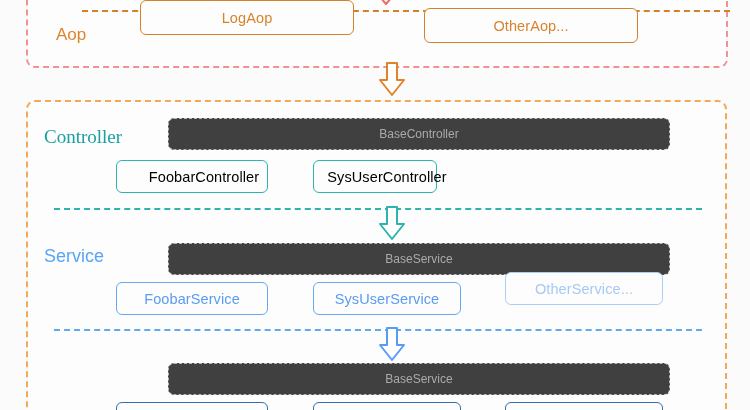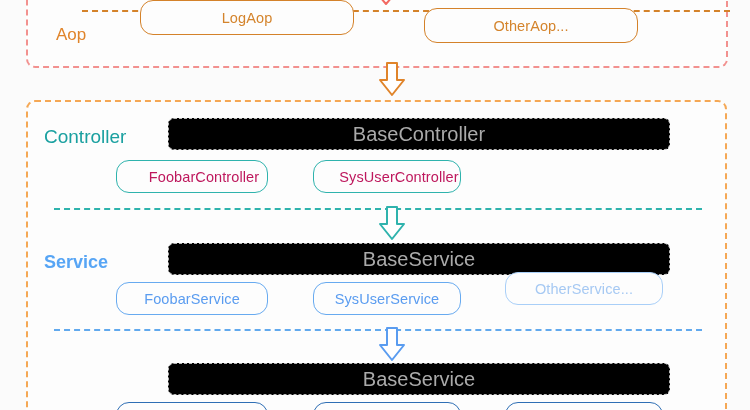"LogAop" .chip { border-radius: 13px -> 6px }
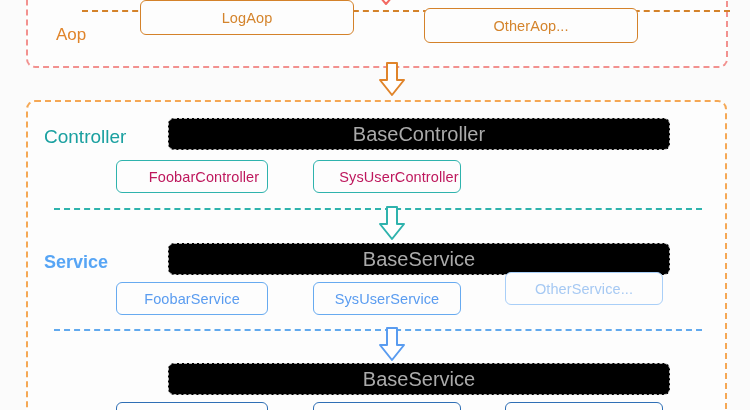"Controller" #label-controller { font-family: none -> Liberation Serif, serif }
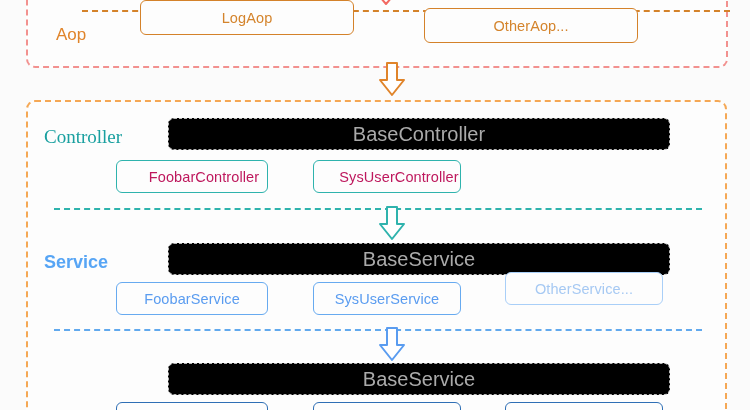"BaseController" .base-box { background: #000000 -> #404040; font-size: 20px -> 12px }
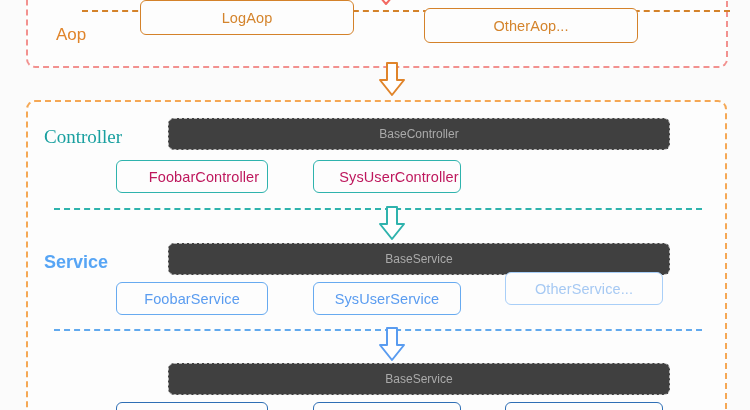"FoobarController" .ctrl-chip { color: #be185d -> #000000 }
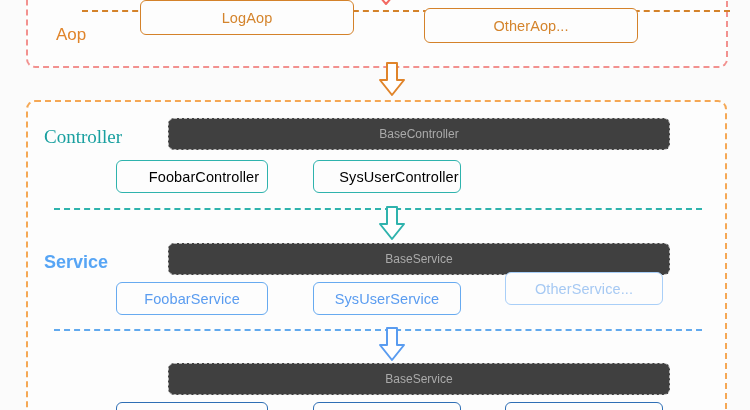"SysUserController" div.chip { width: 148px -> 124px }
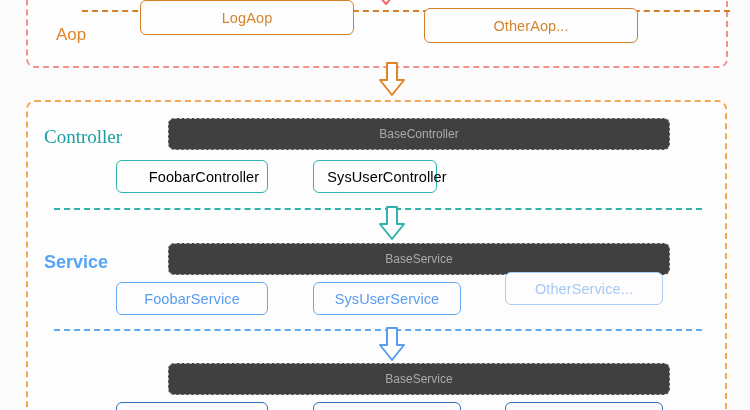"Service" #label-service { font-weight: bold -> none; top: 252px -> 246px }
